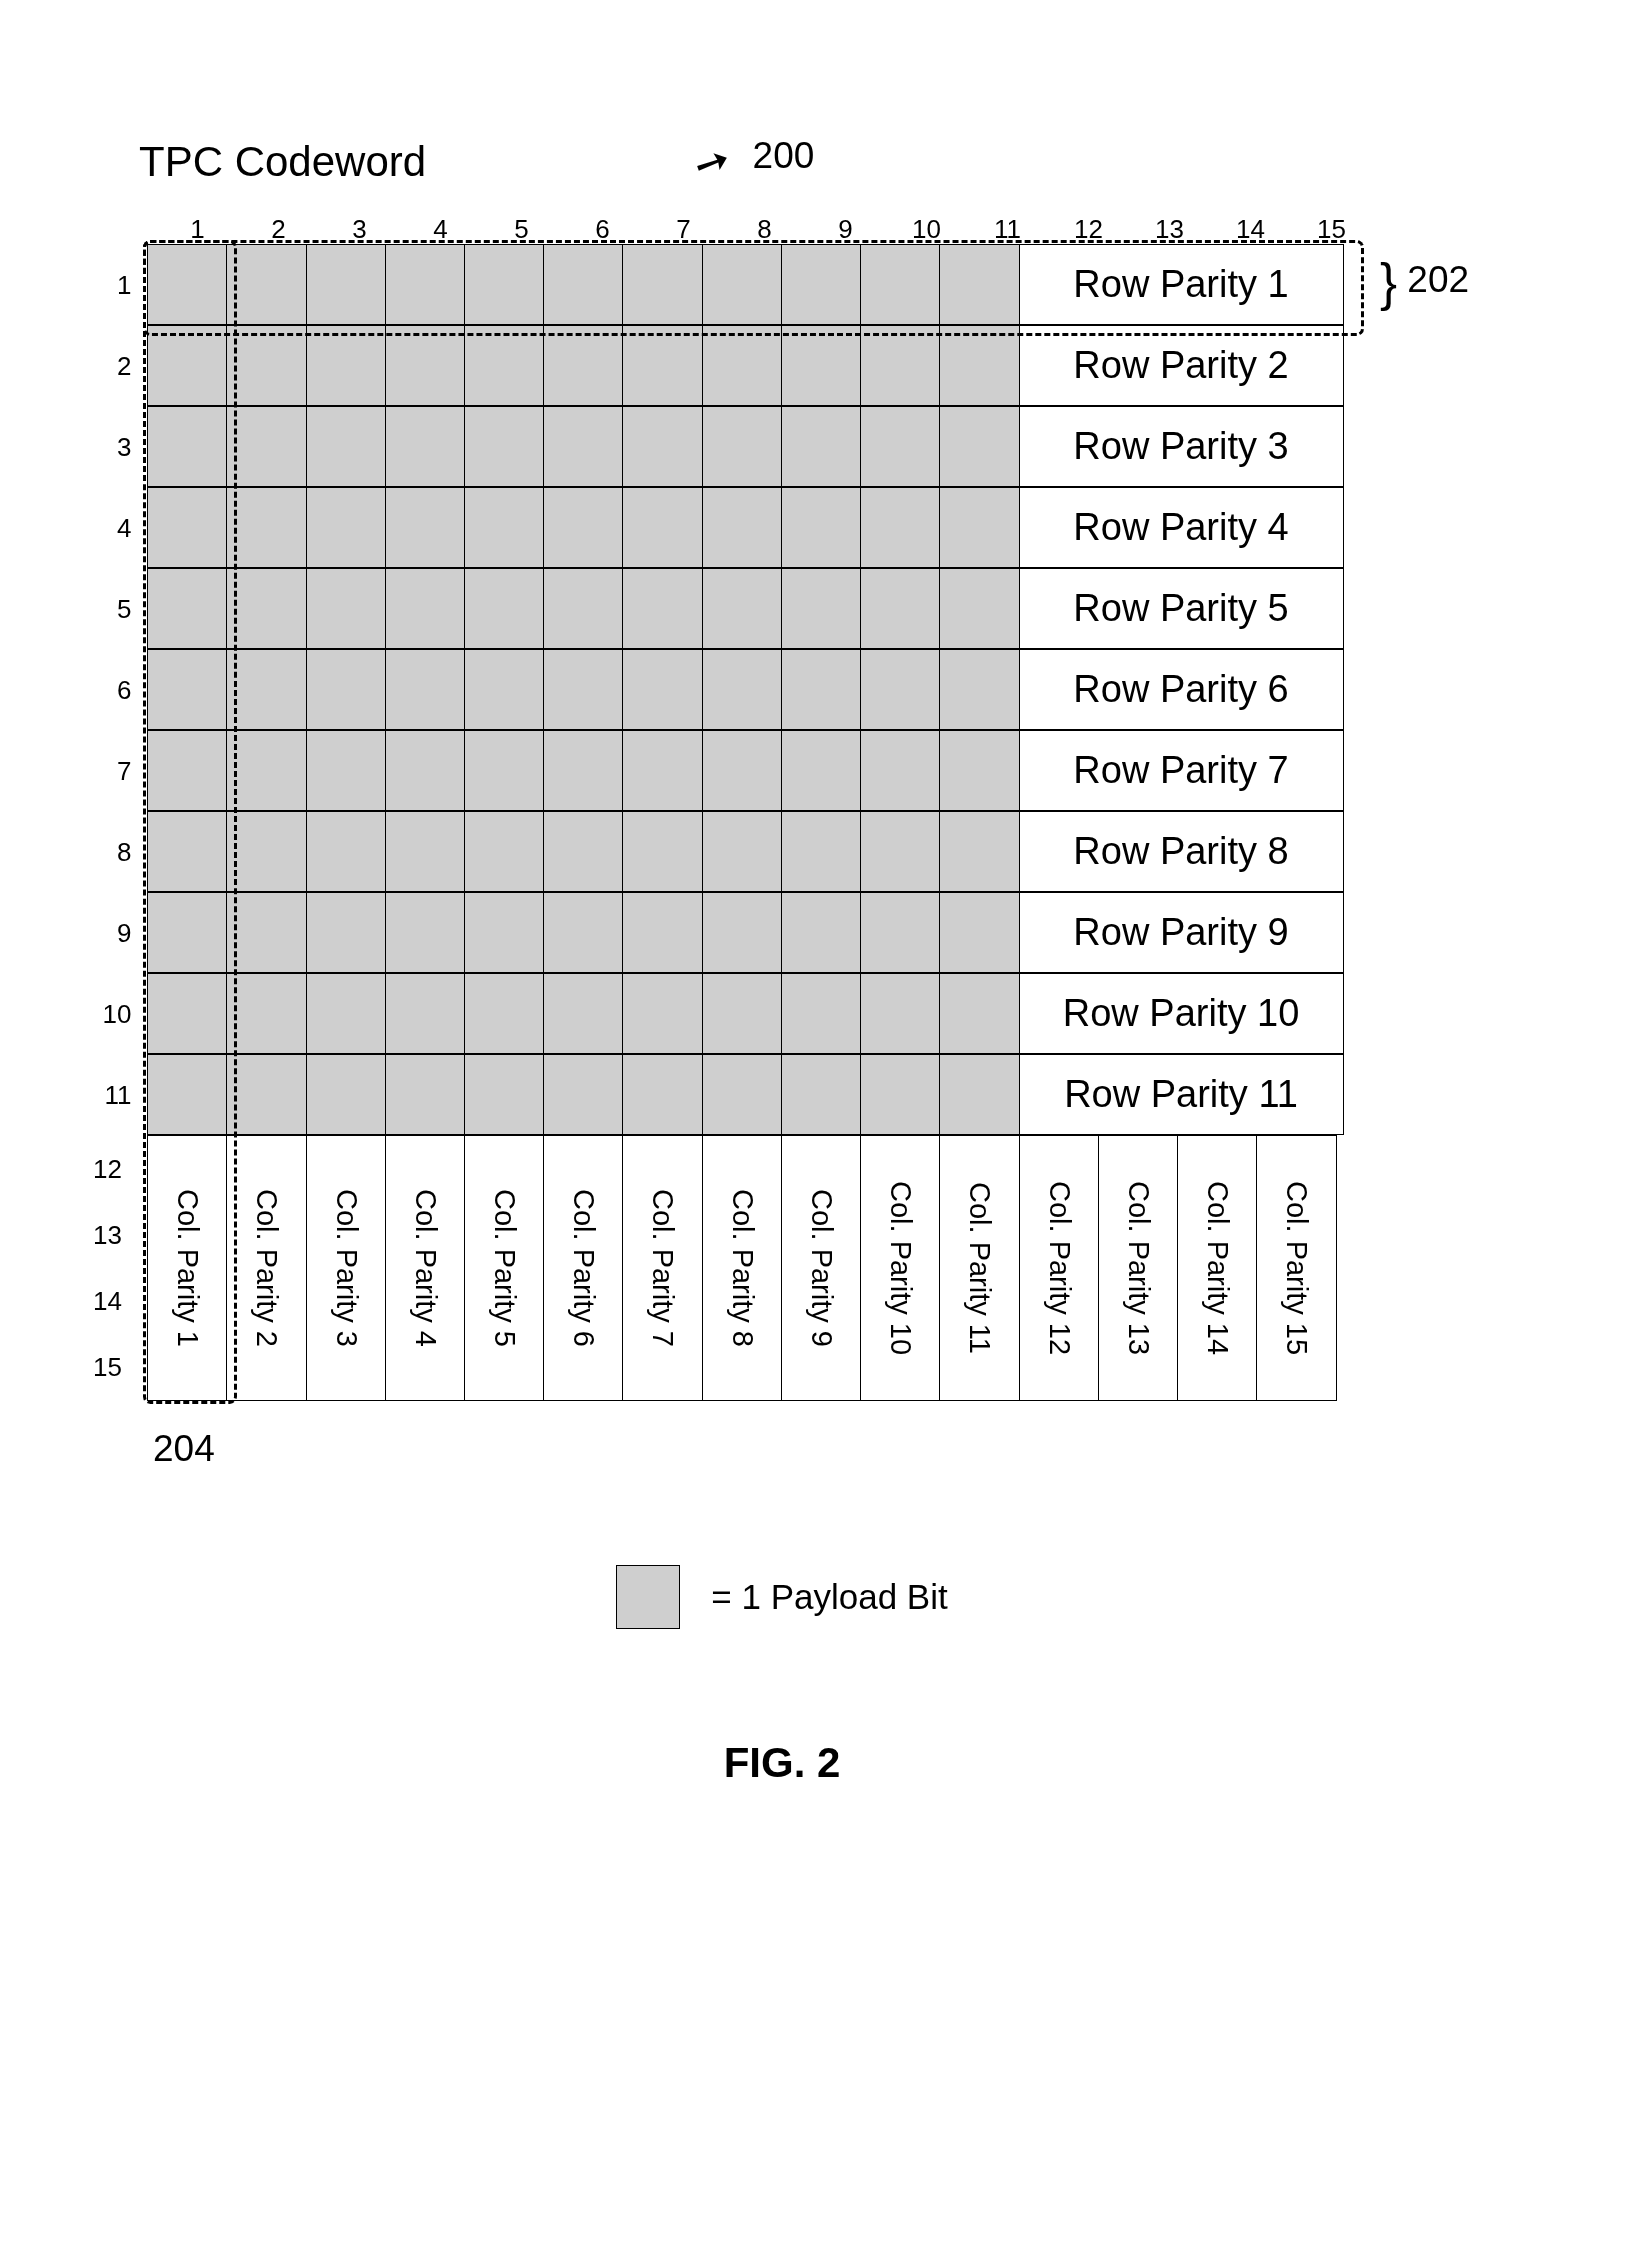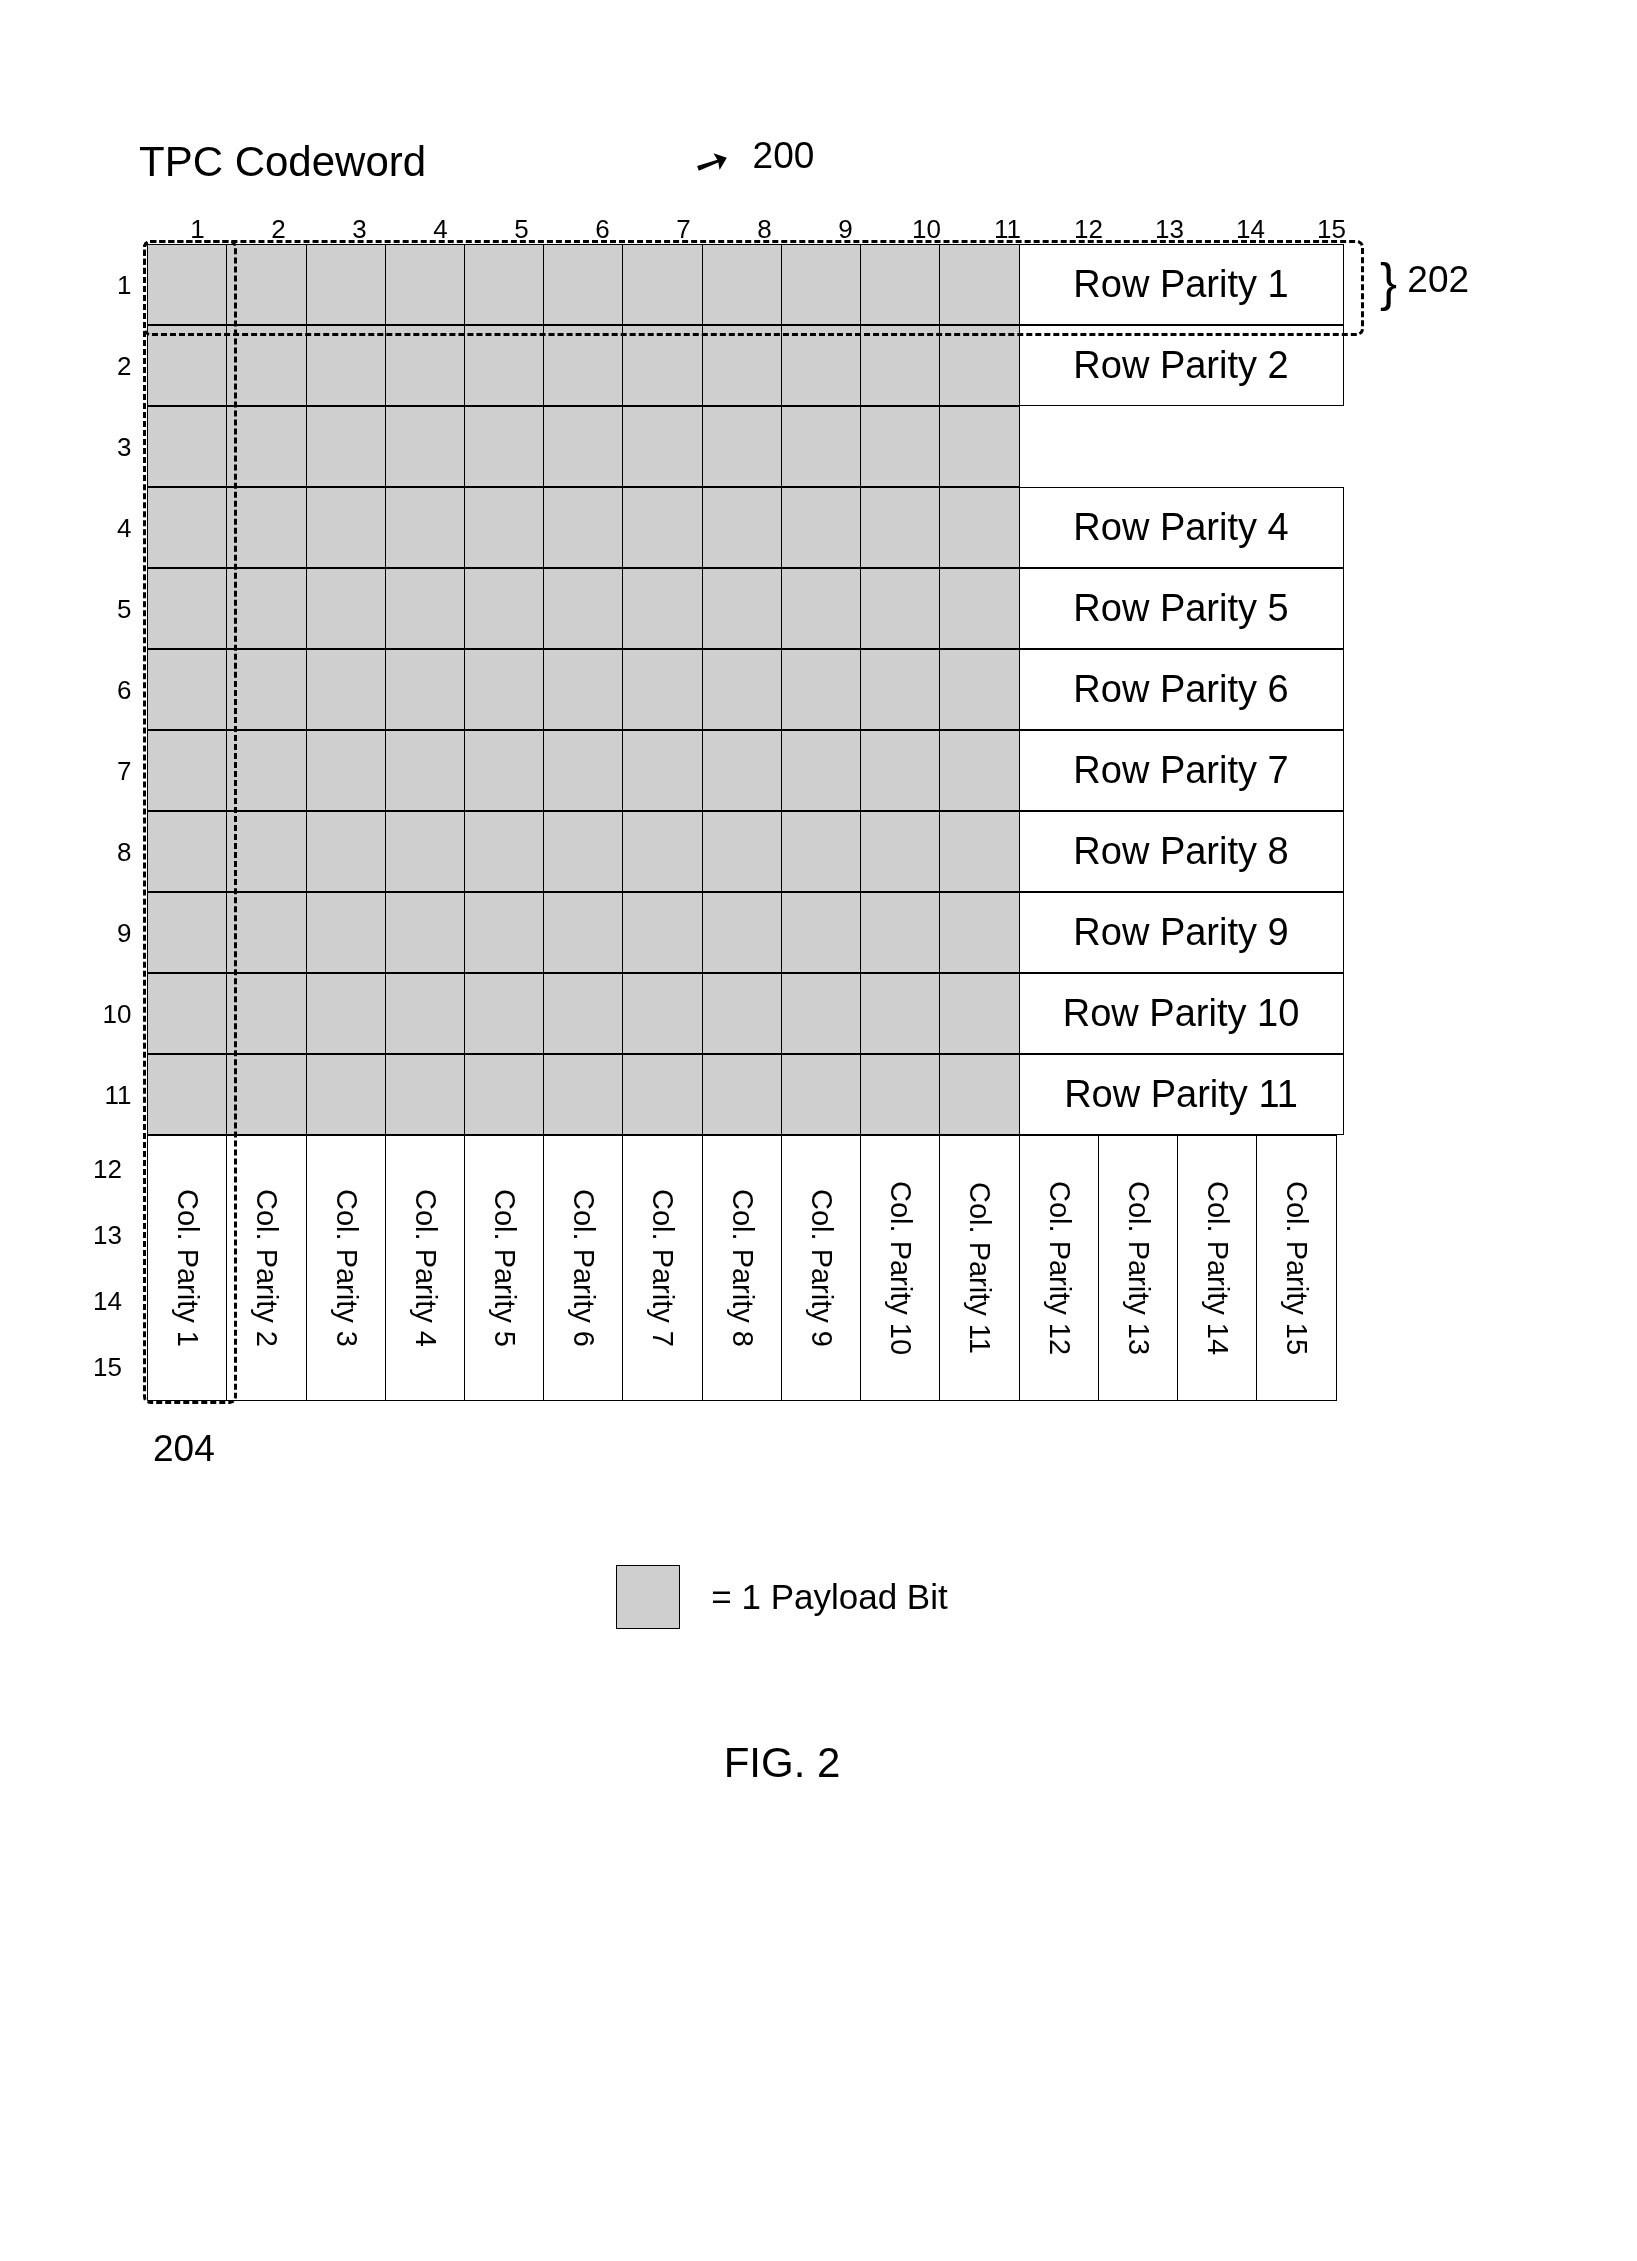"Row Parity 3" div.row-parity { html: none -> <div>Row Parity 3</div> }
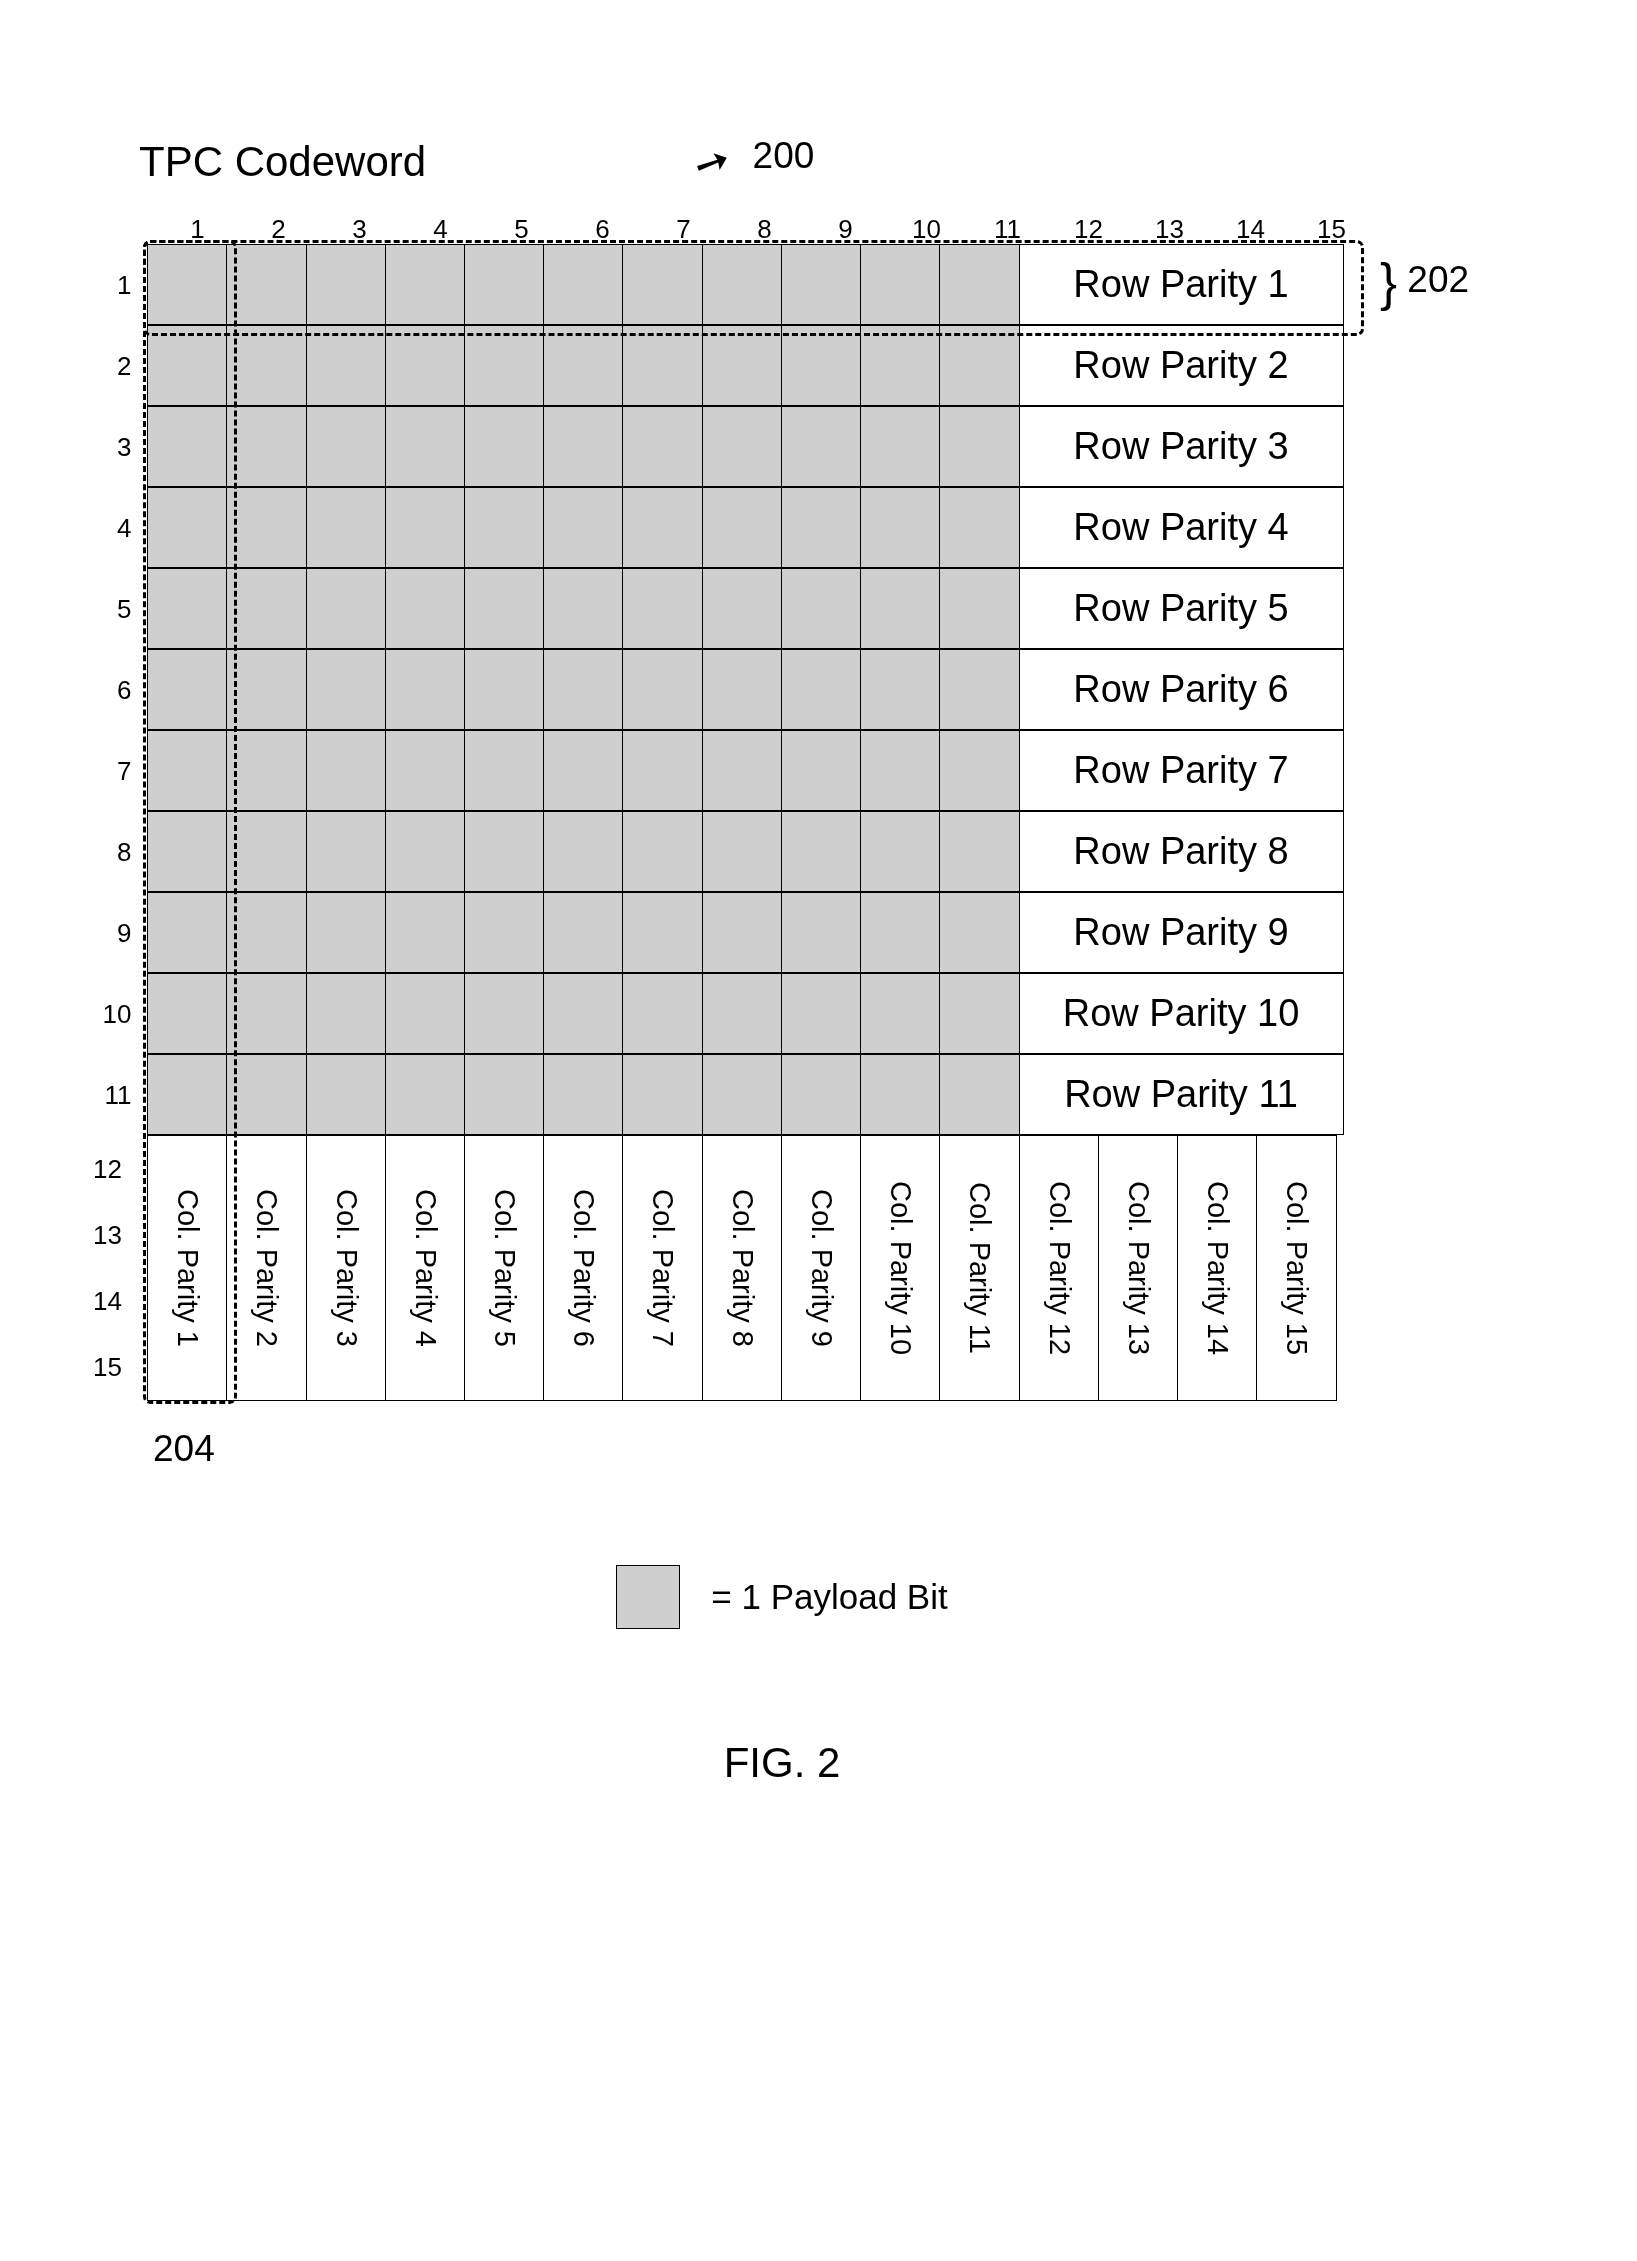"FIG. 2" .fig-label { font-weight: normal -> bold }
